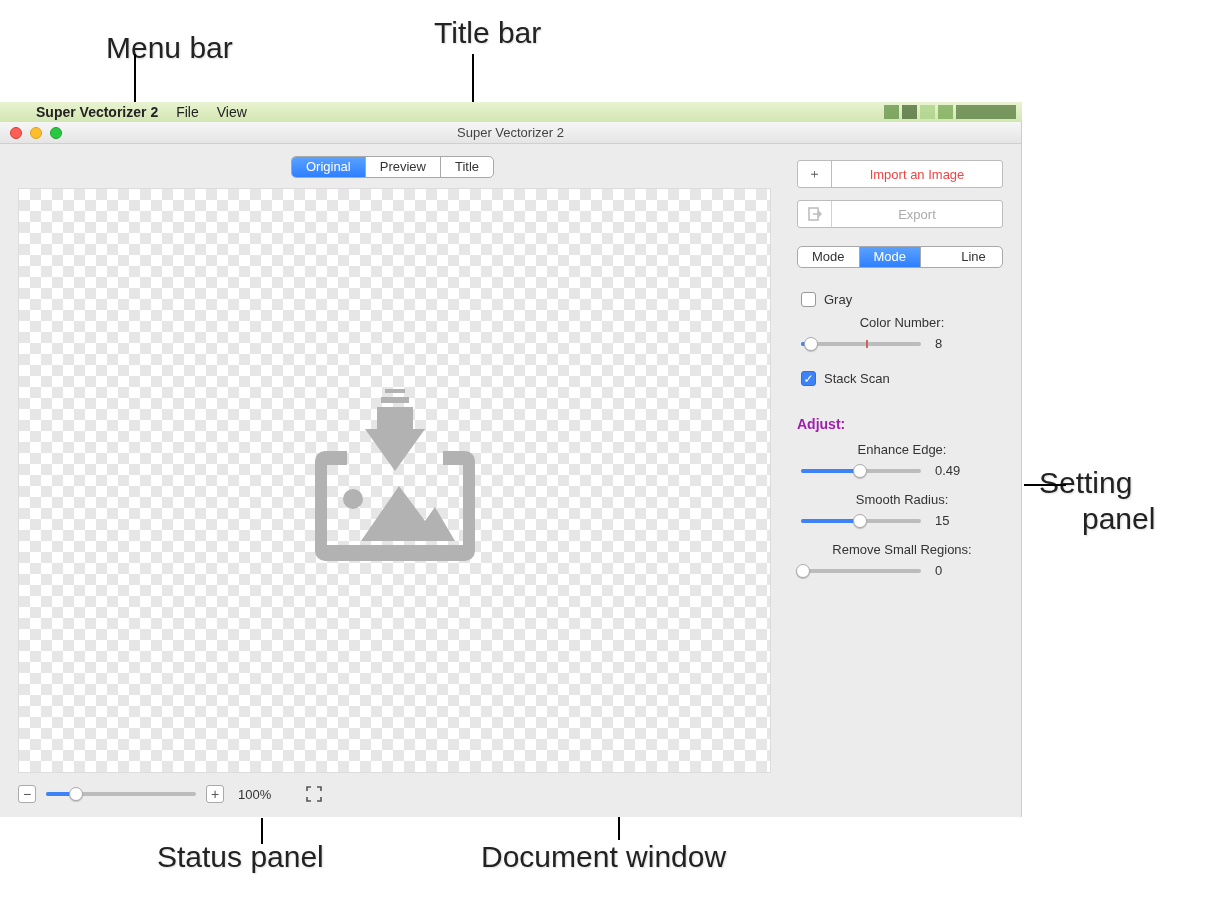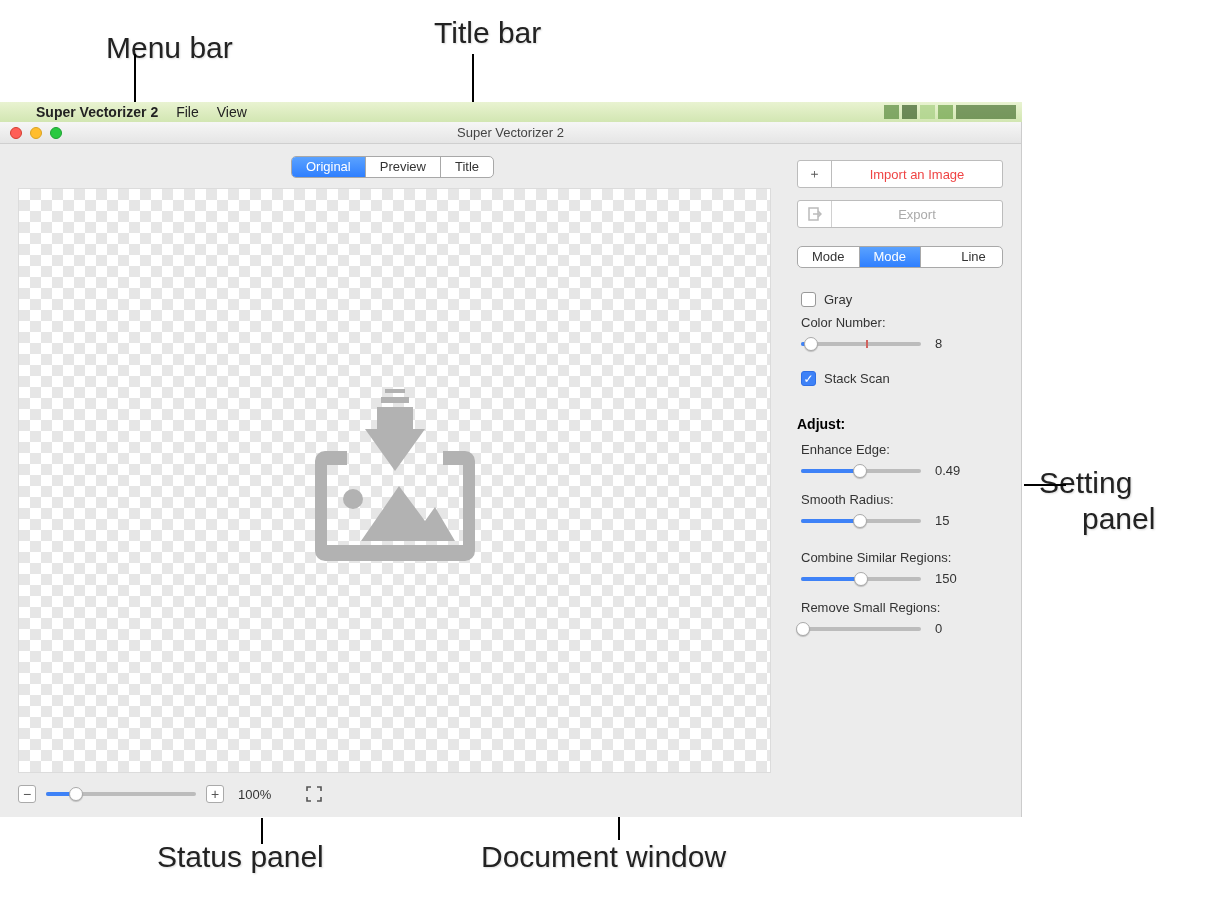"Gray" .label-sm { text-align: none -> center }
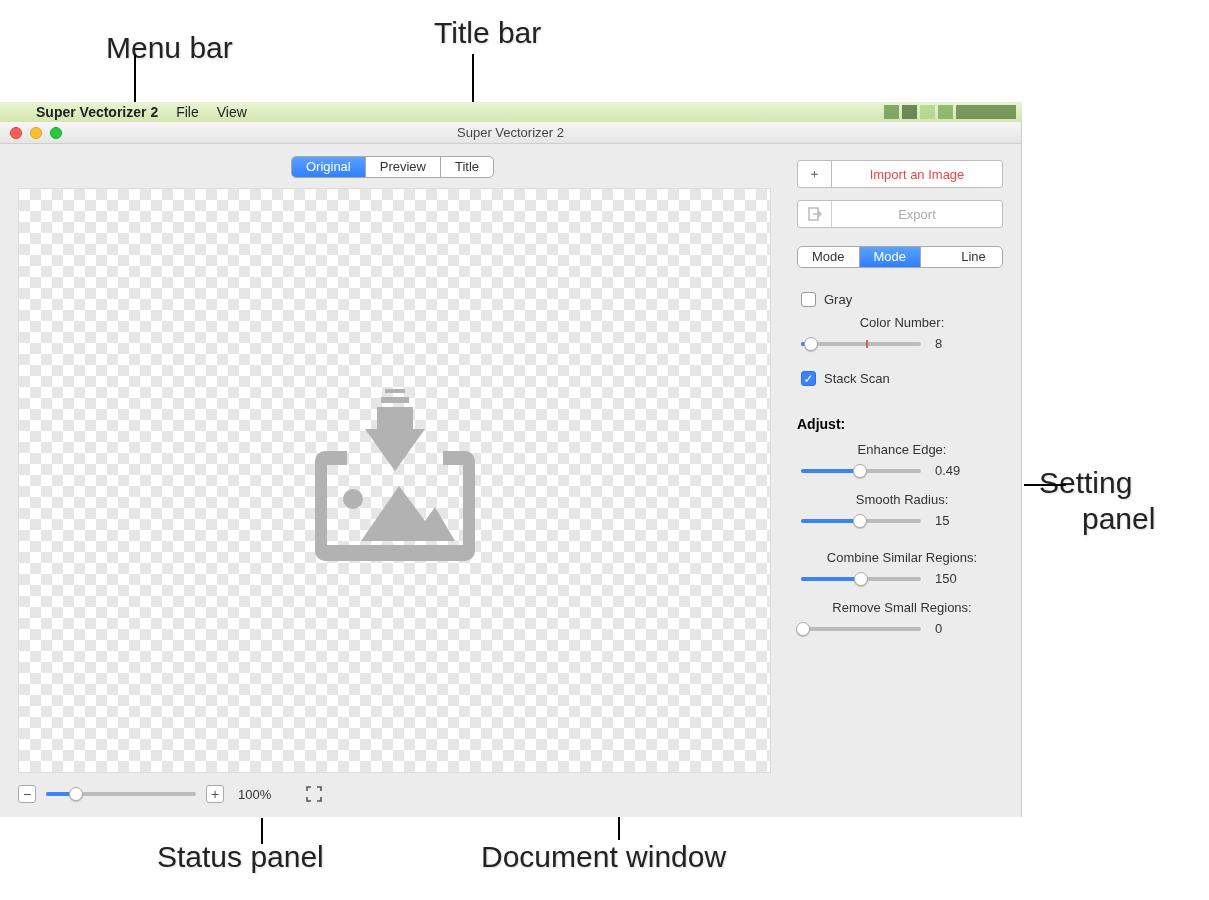"Adjust:" .section-title { color: #000000 -> #a21caf }
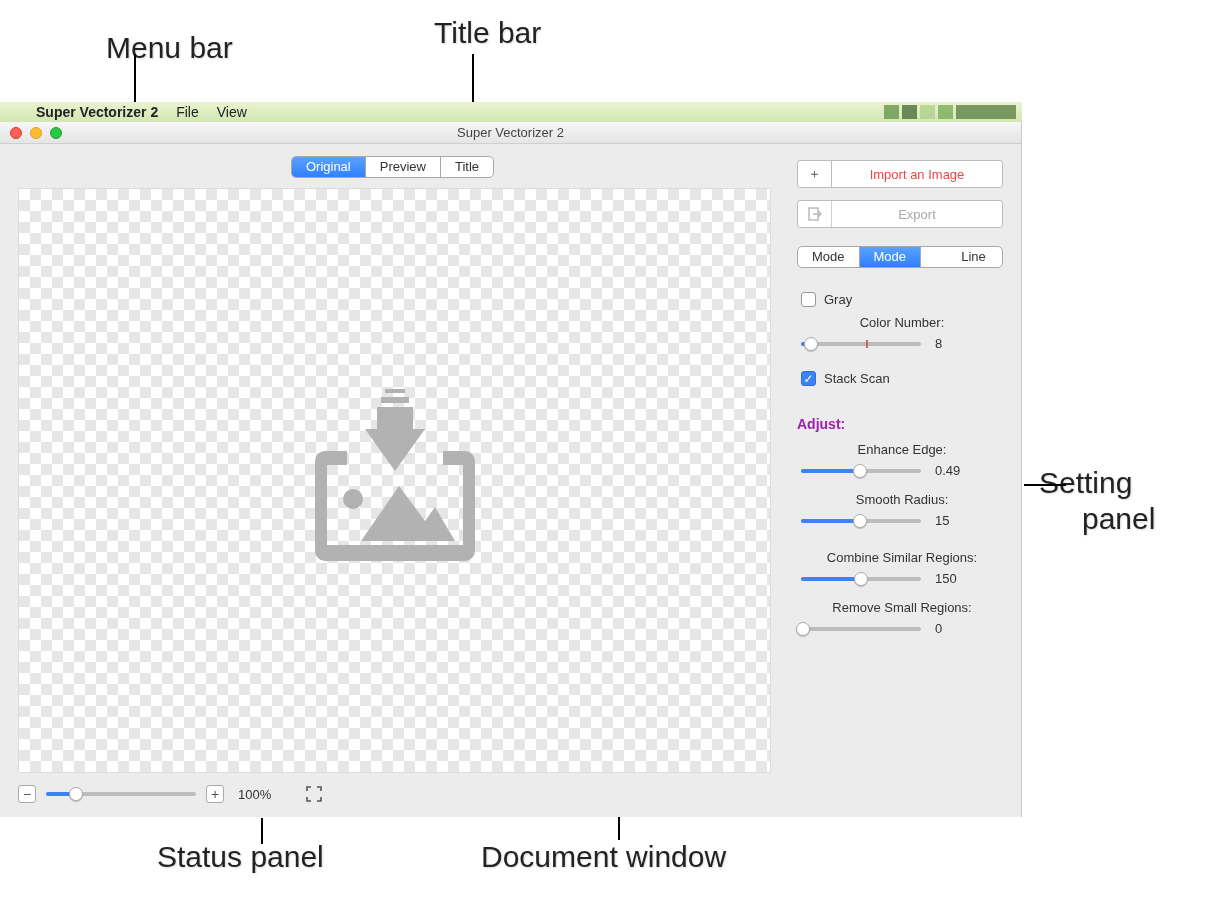"Combine Similar Regions:" div.slider-row { html: <div> <div>Combine Similar Regions:</div> <div> <div> <div></div> <div></div> </div> <span>150</span> </div> </div> -> none }
